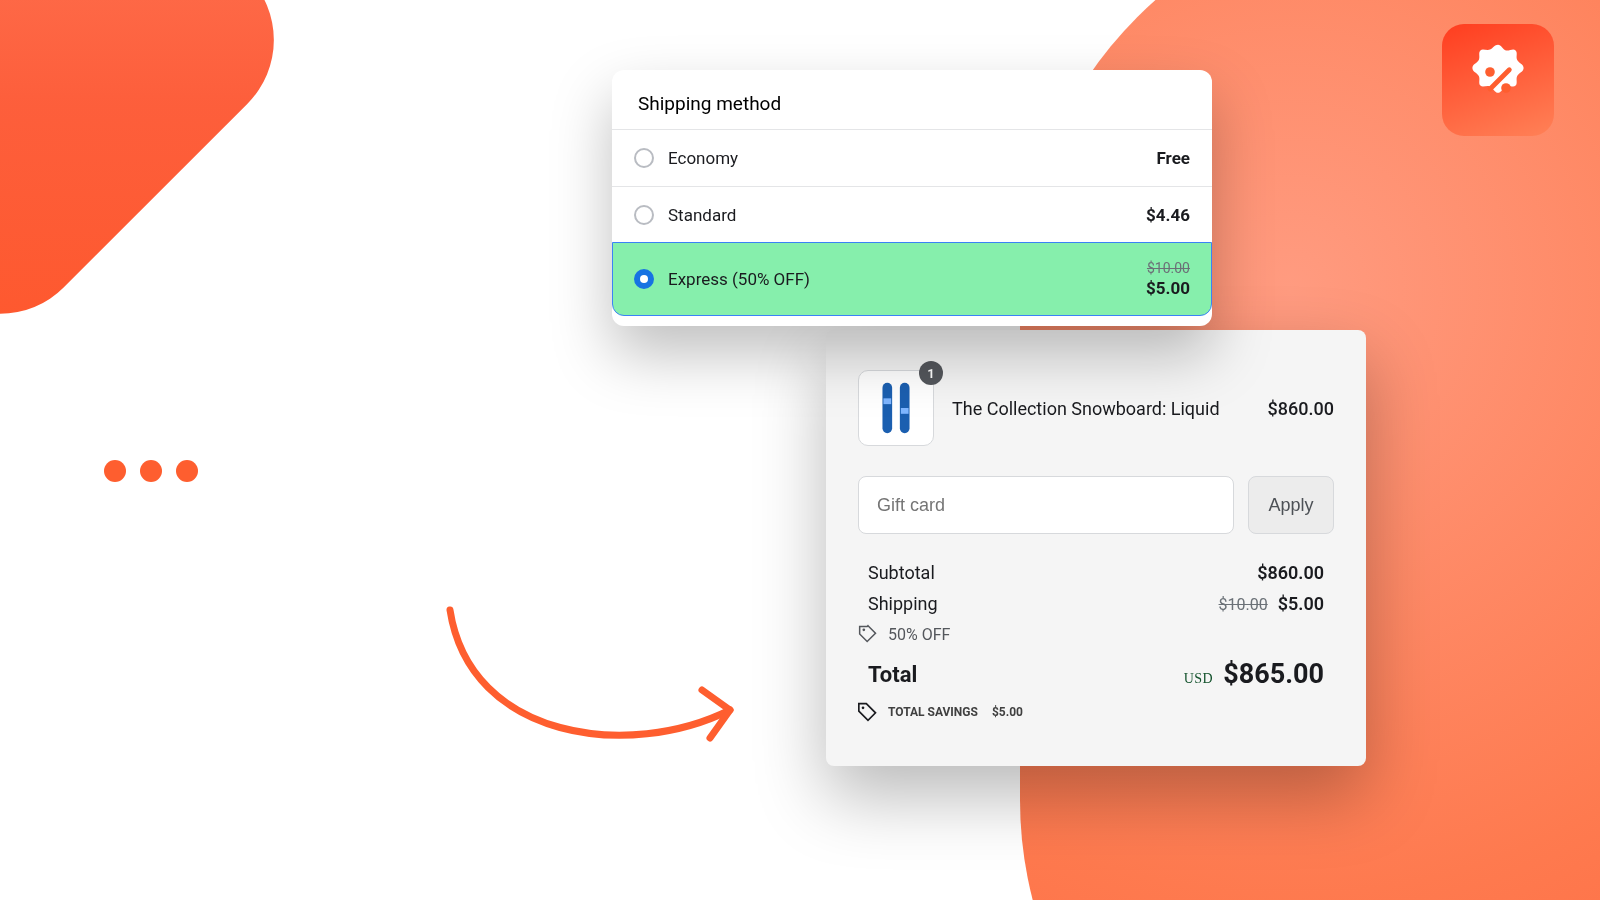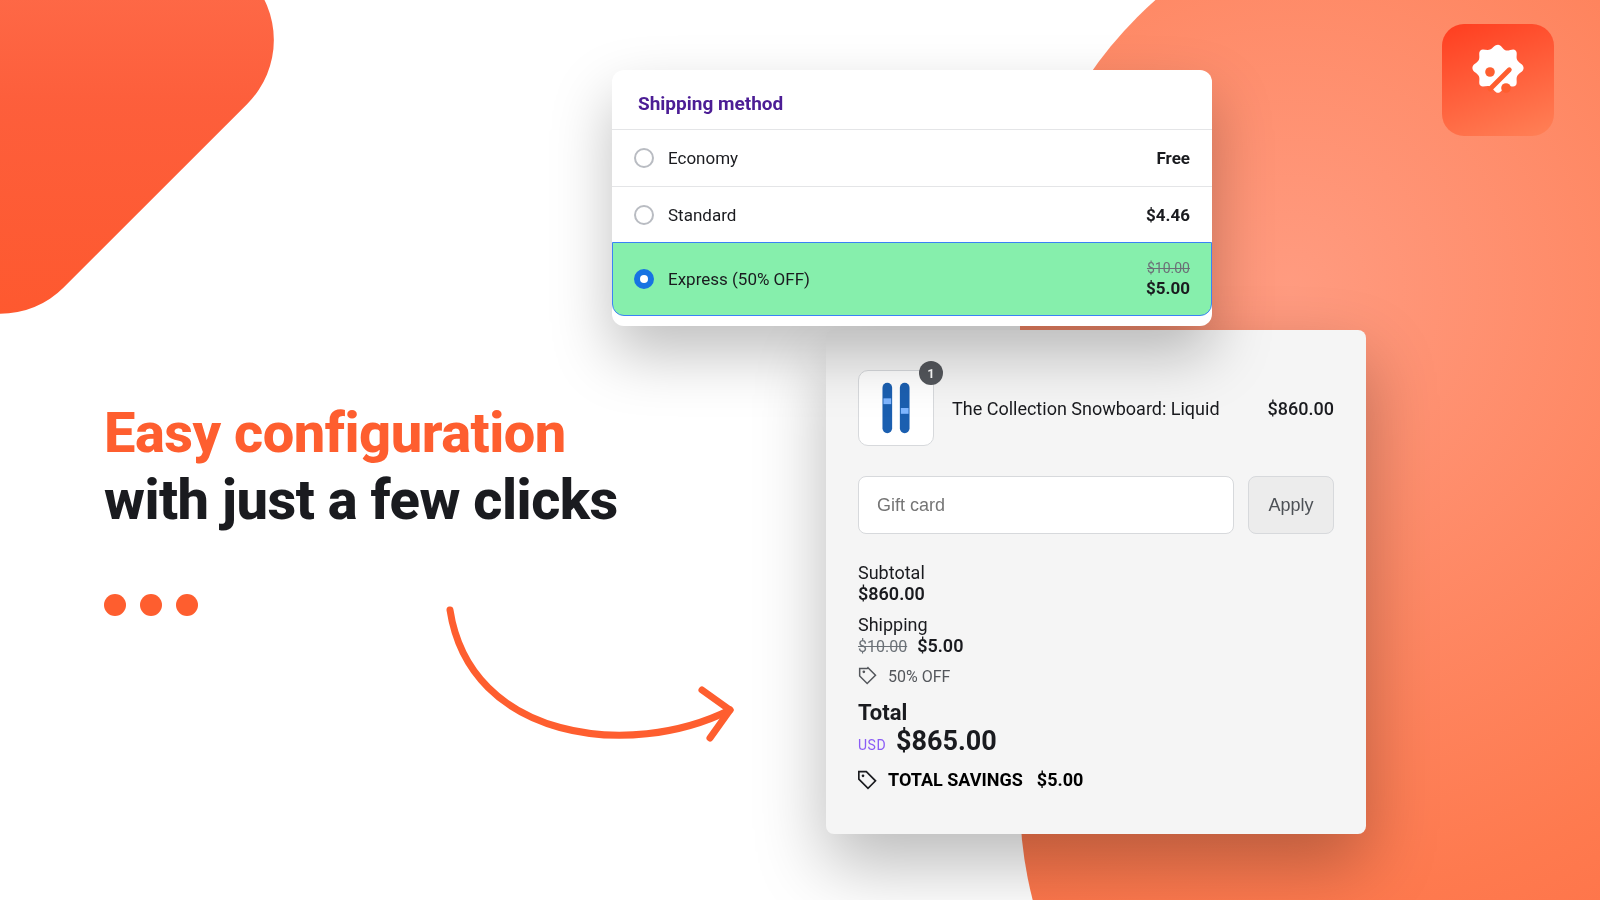"Shipping method" .shipping-card .title { color: #4c1d95 -> #000000; font-weight: 700 -> 400 }
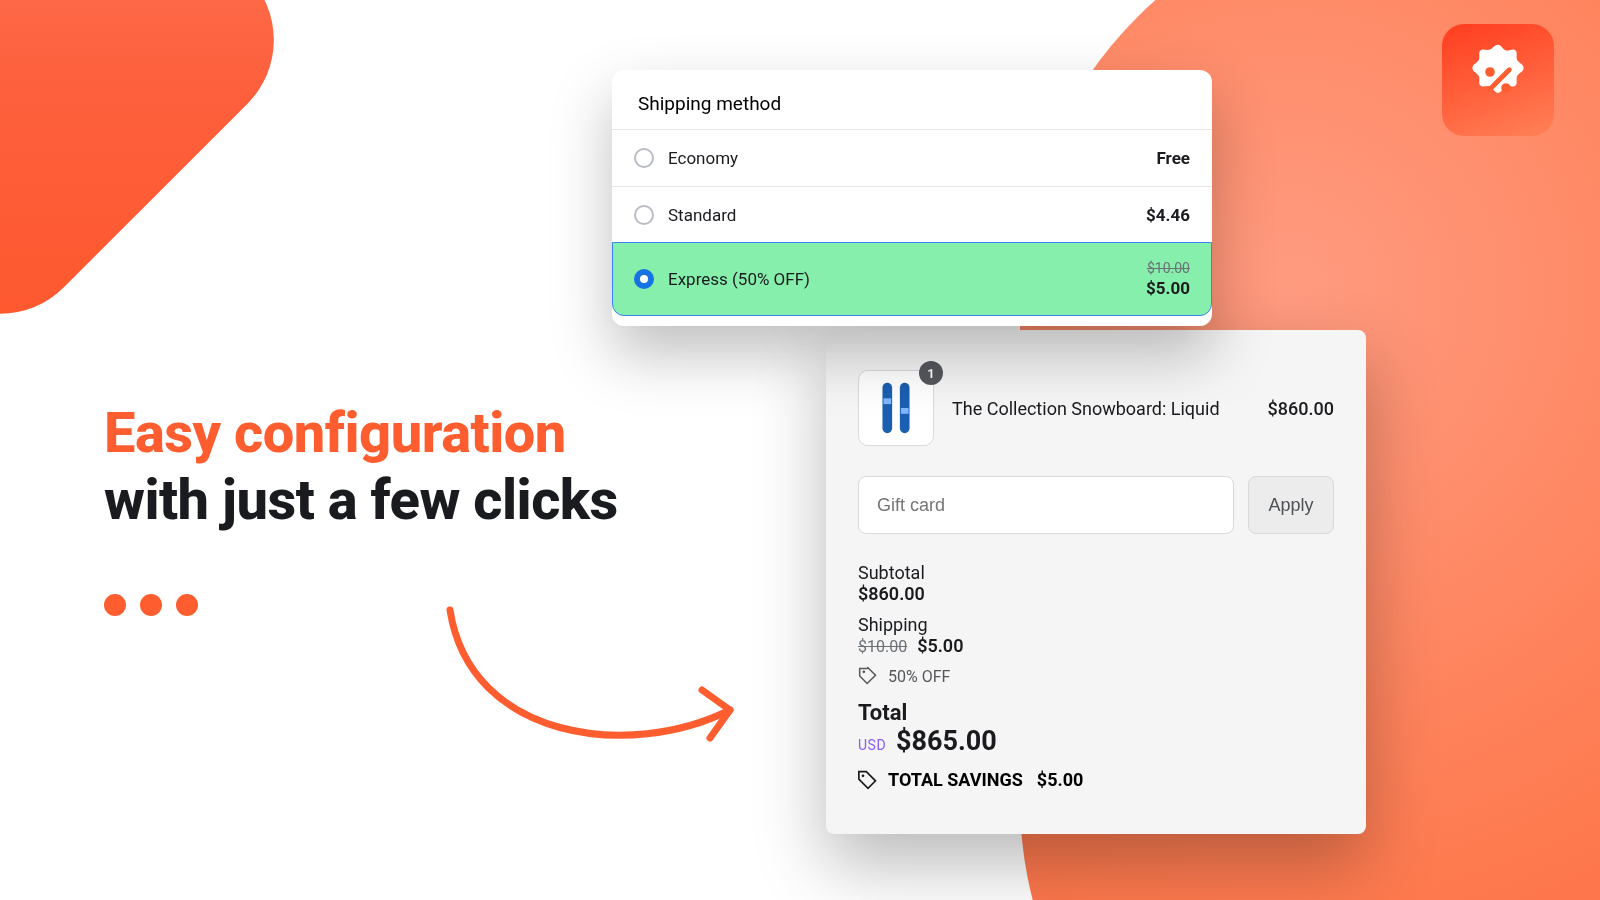"Easy configuration" h1 { html: <h1> <span>Easy configuration</span> <span>with just a few clicks</span> </h1> -> none }
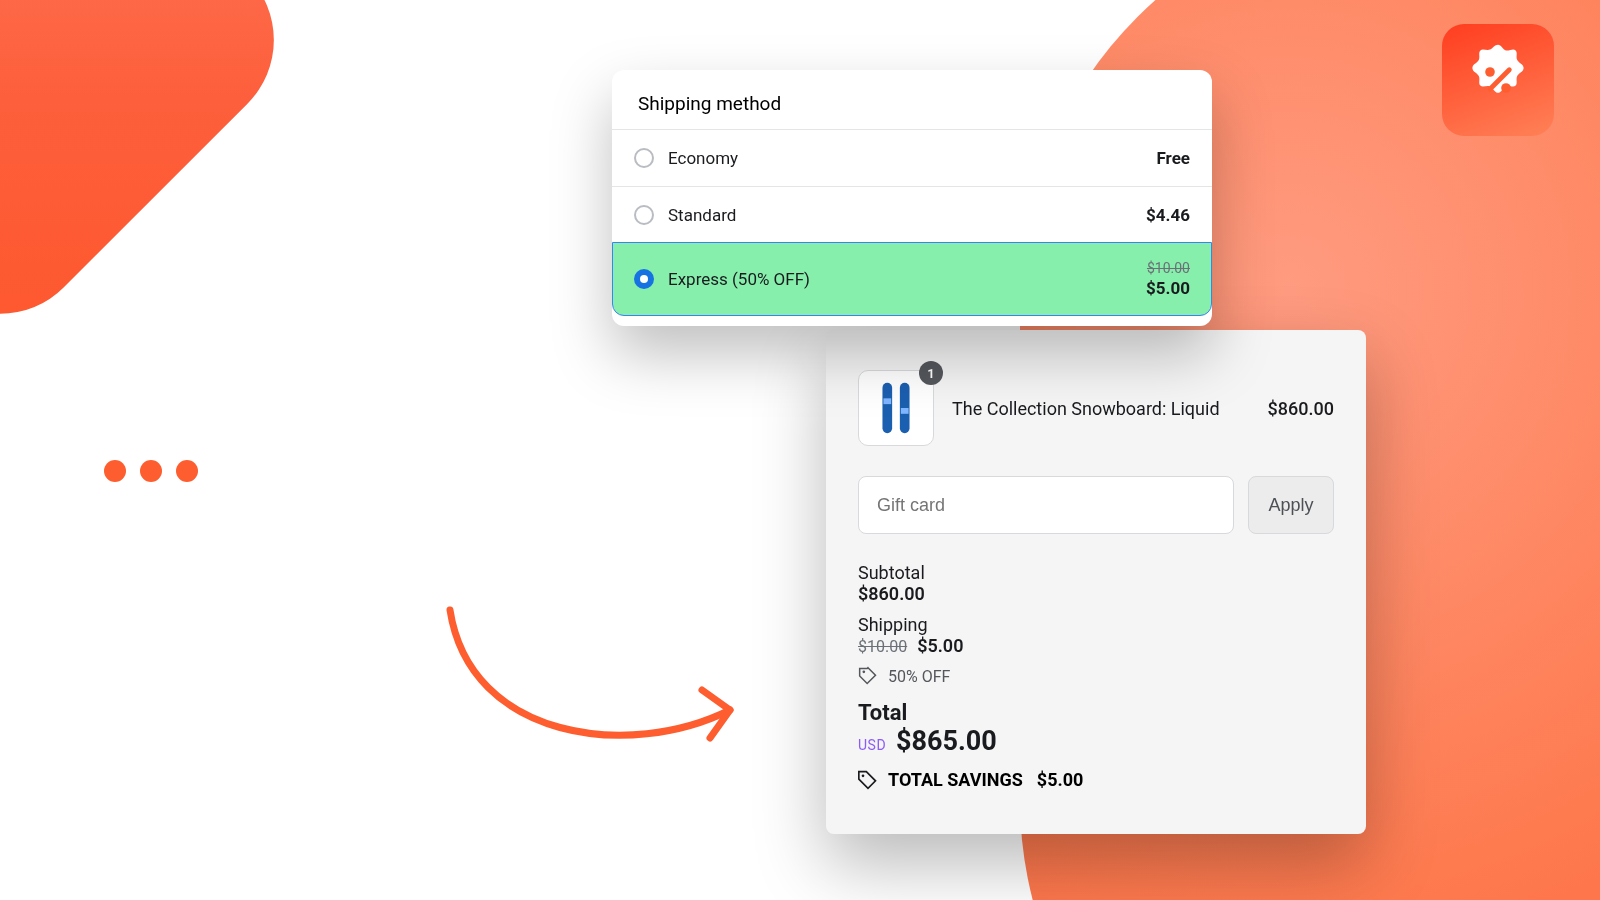"Subtotal" .srow { align-items: flex-start -> center; flex-direction: column -> none; margin: 10px 0 -> 10px 10px }
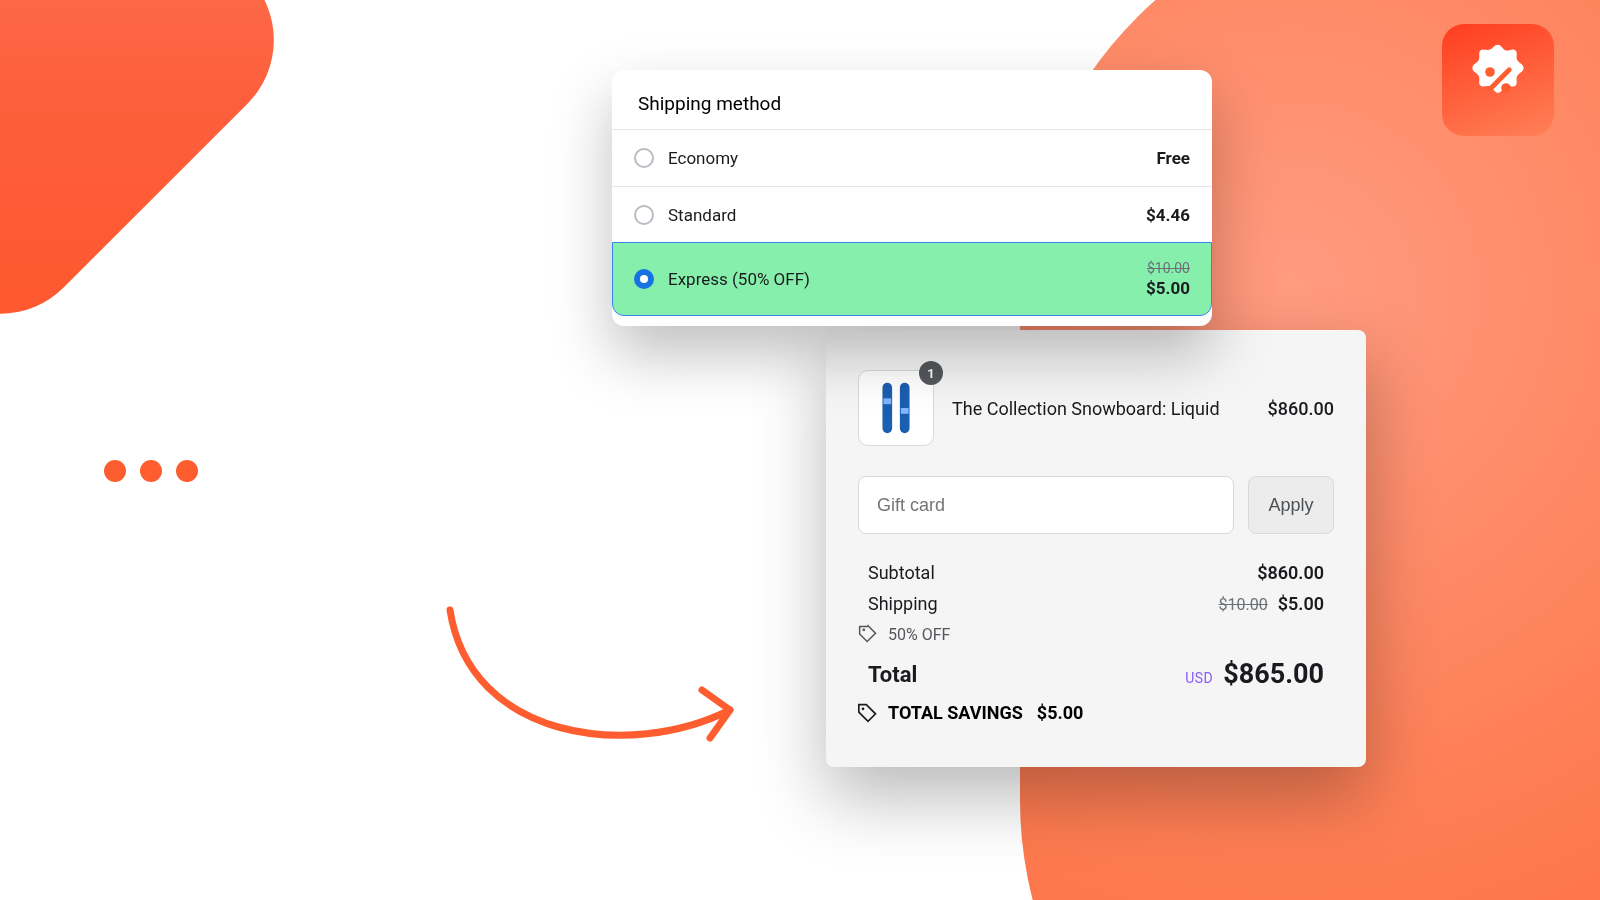"USD" .srow .usd { color: #8b5cf6 -> #14532d; font-family: none -> Liberation Serif, serif }
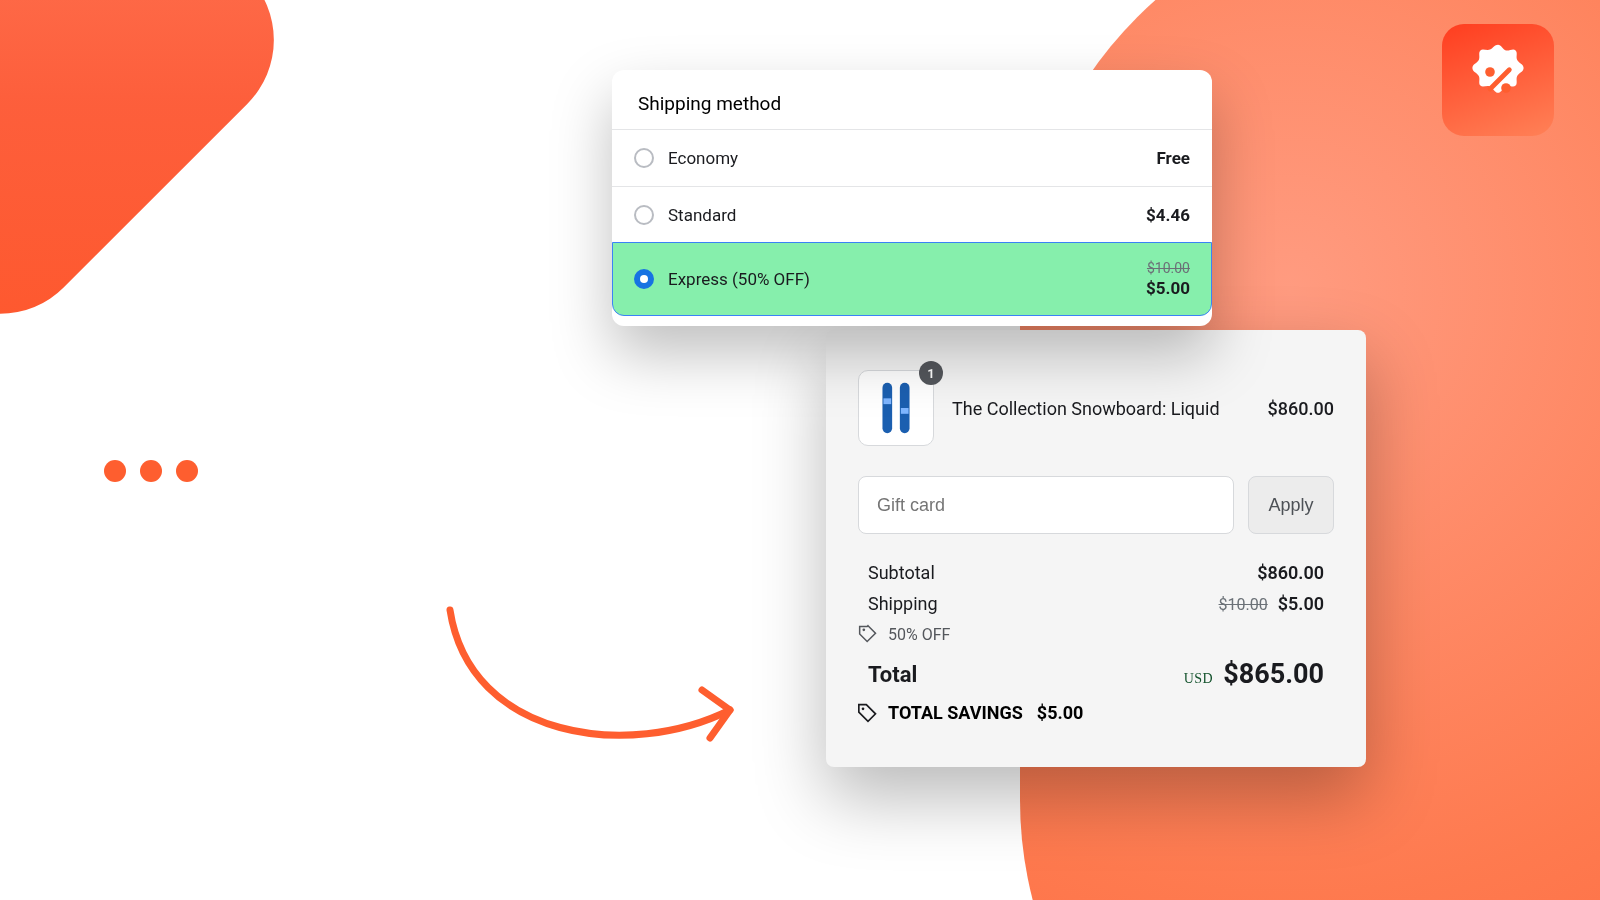"TOTAL SAVINGS" .tagrow.strong { color: #000000 -> #404040; font-size: 18px -> 12px }
